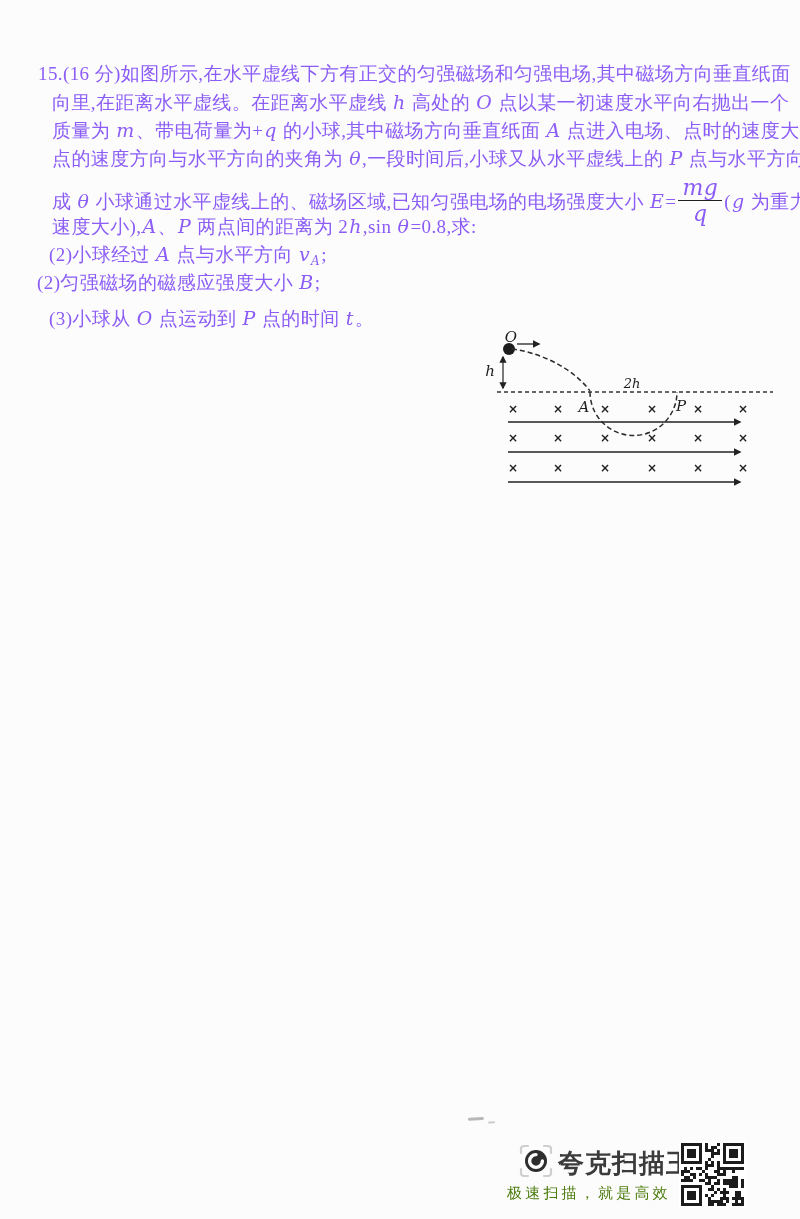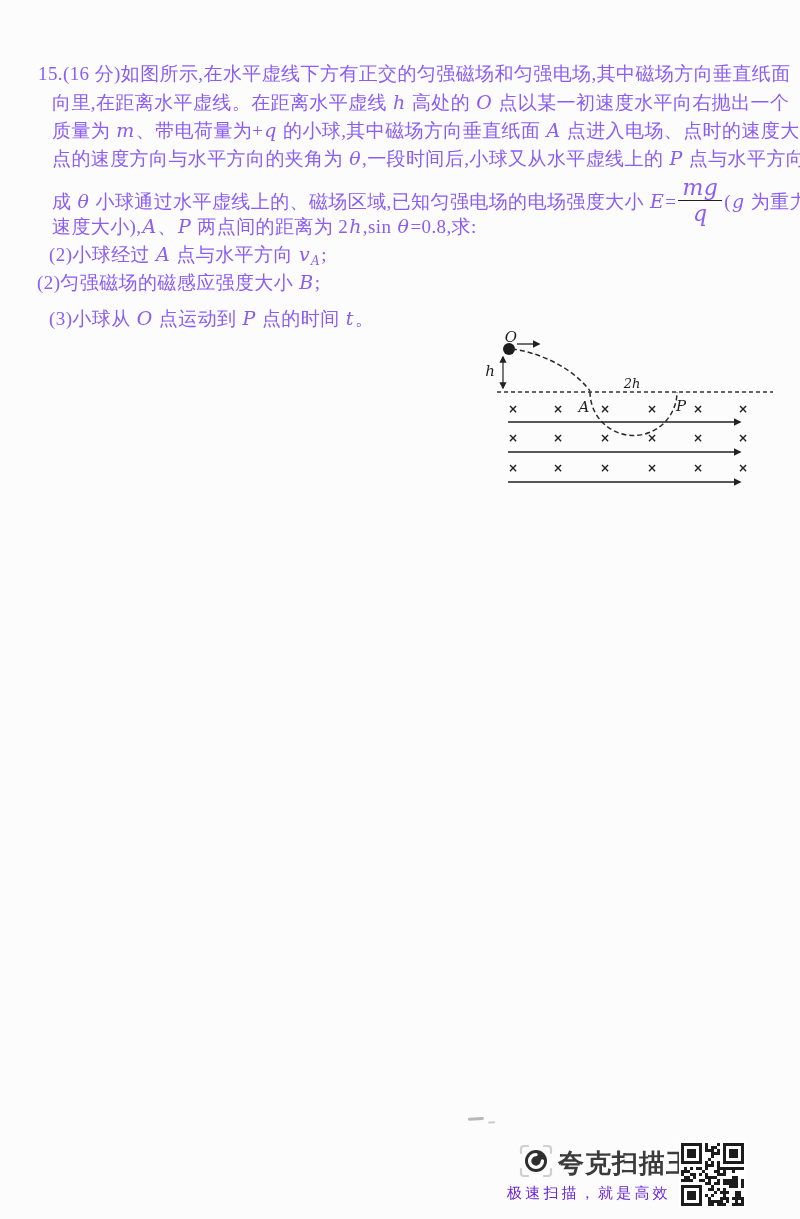"极速扫描，就是高效" .slogan { color: #6d28d9 -> #4d7c0f }
